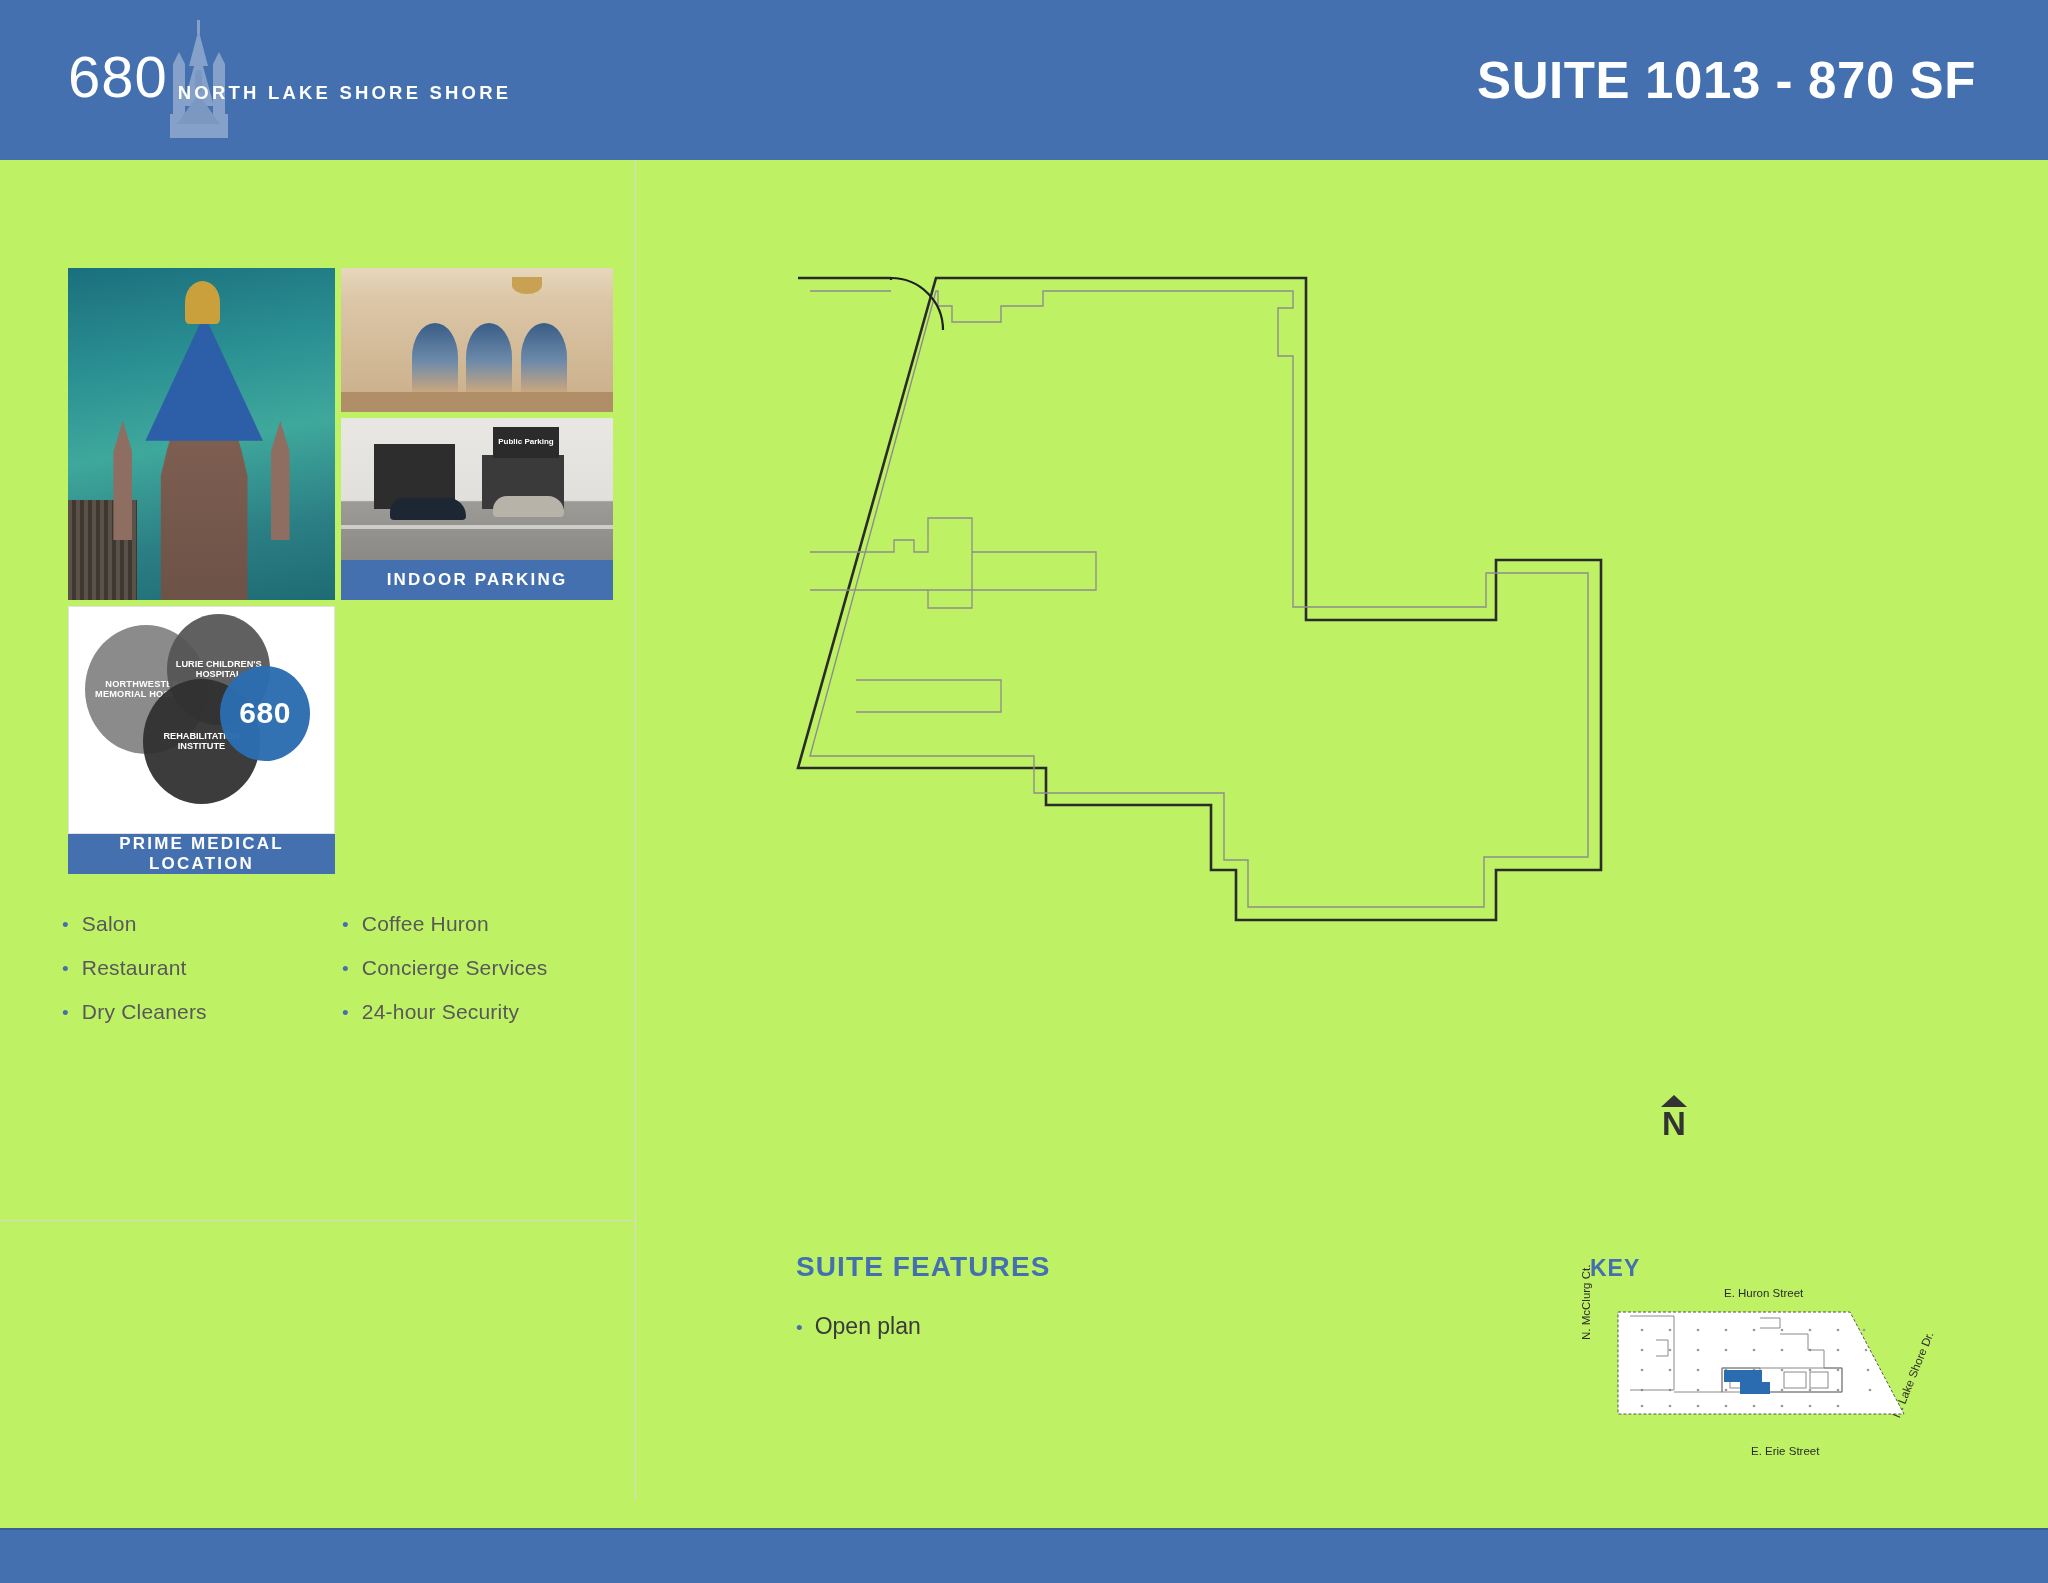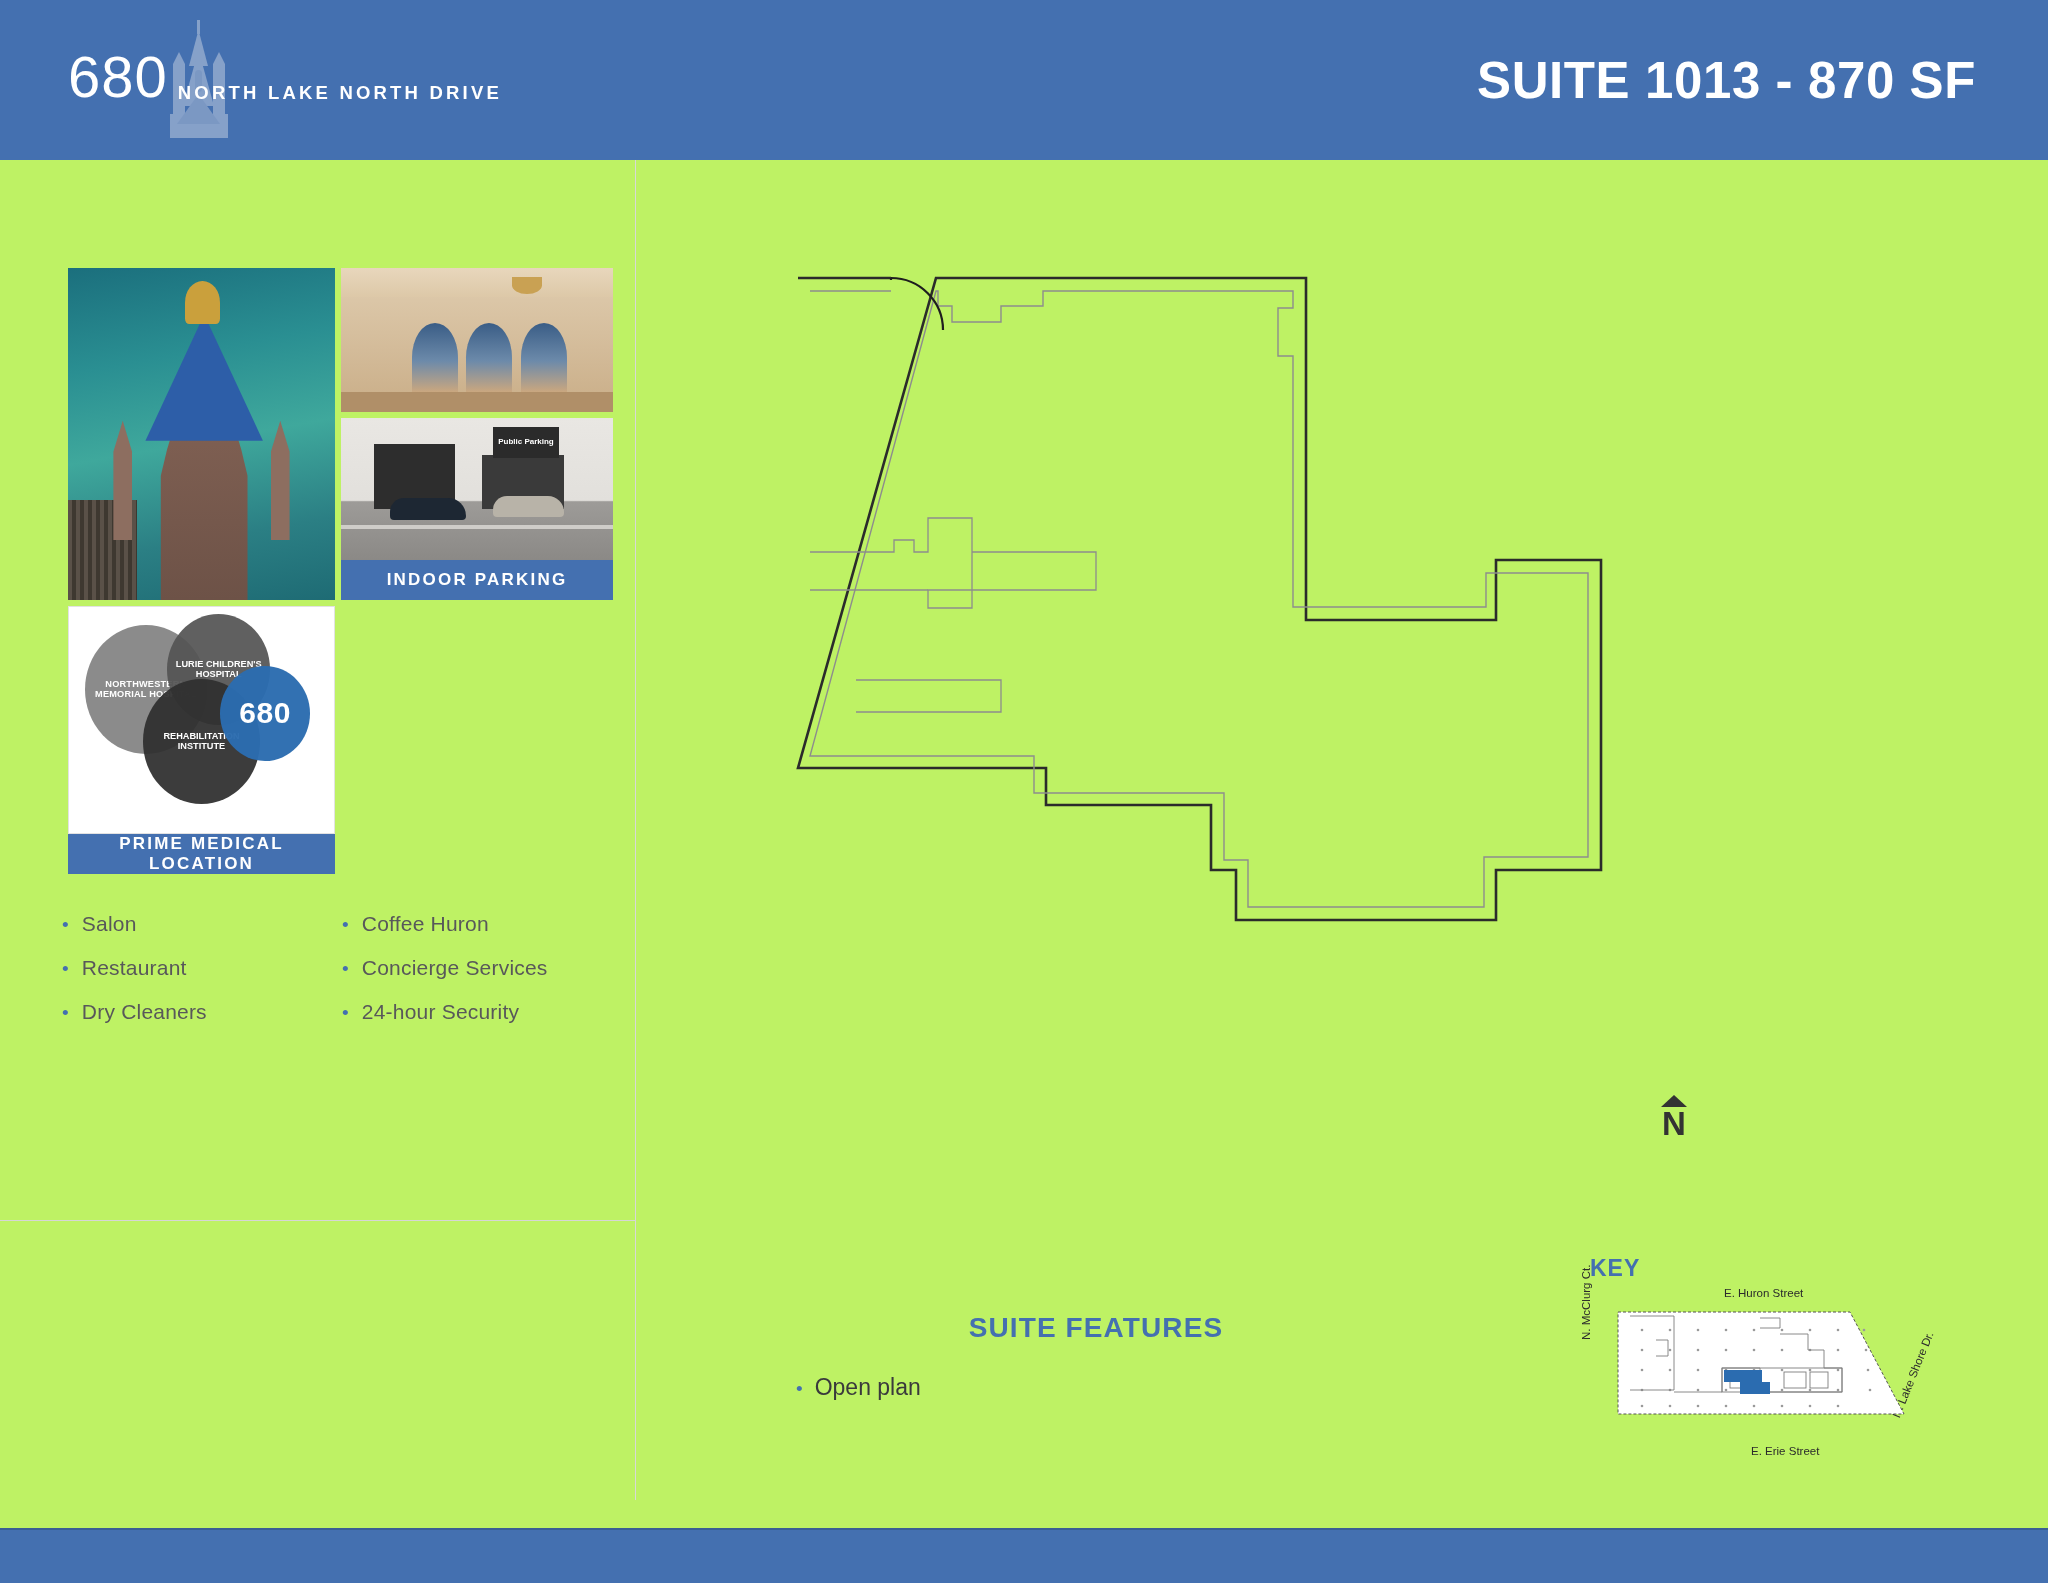"NORTH LAKE NORTH DRIVE" div.brand-sub { text: NORTH DRIVE -> SHORE SHORE }
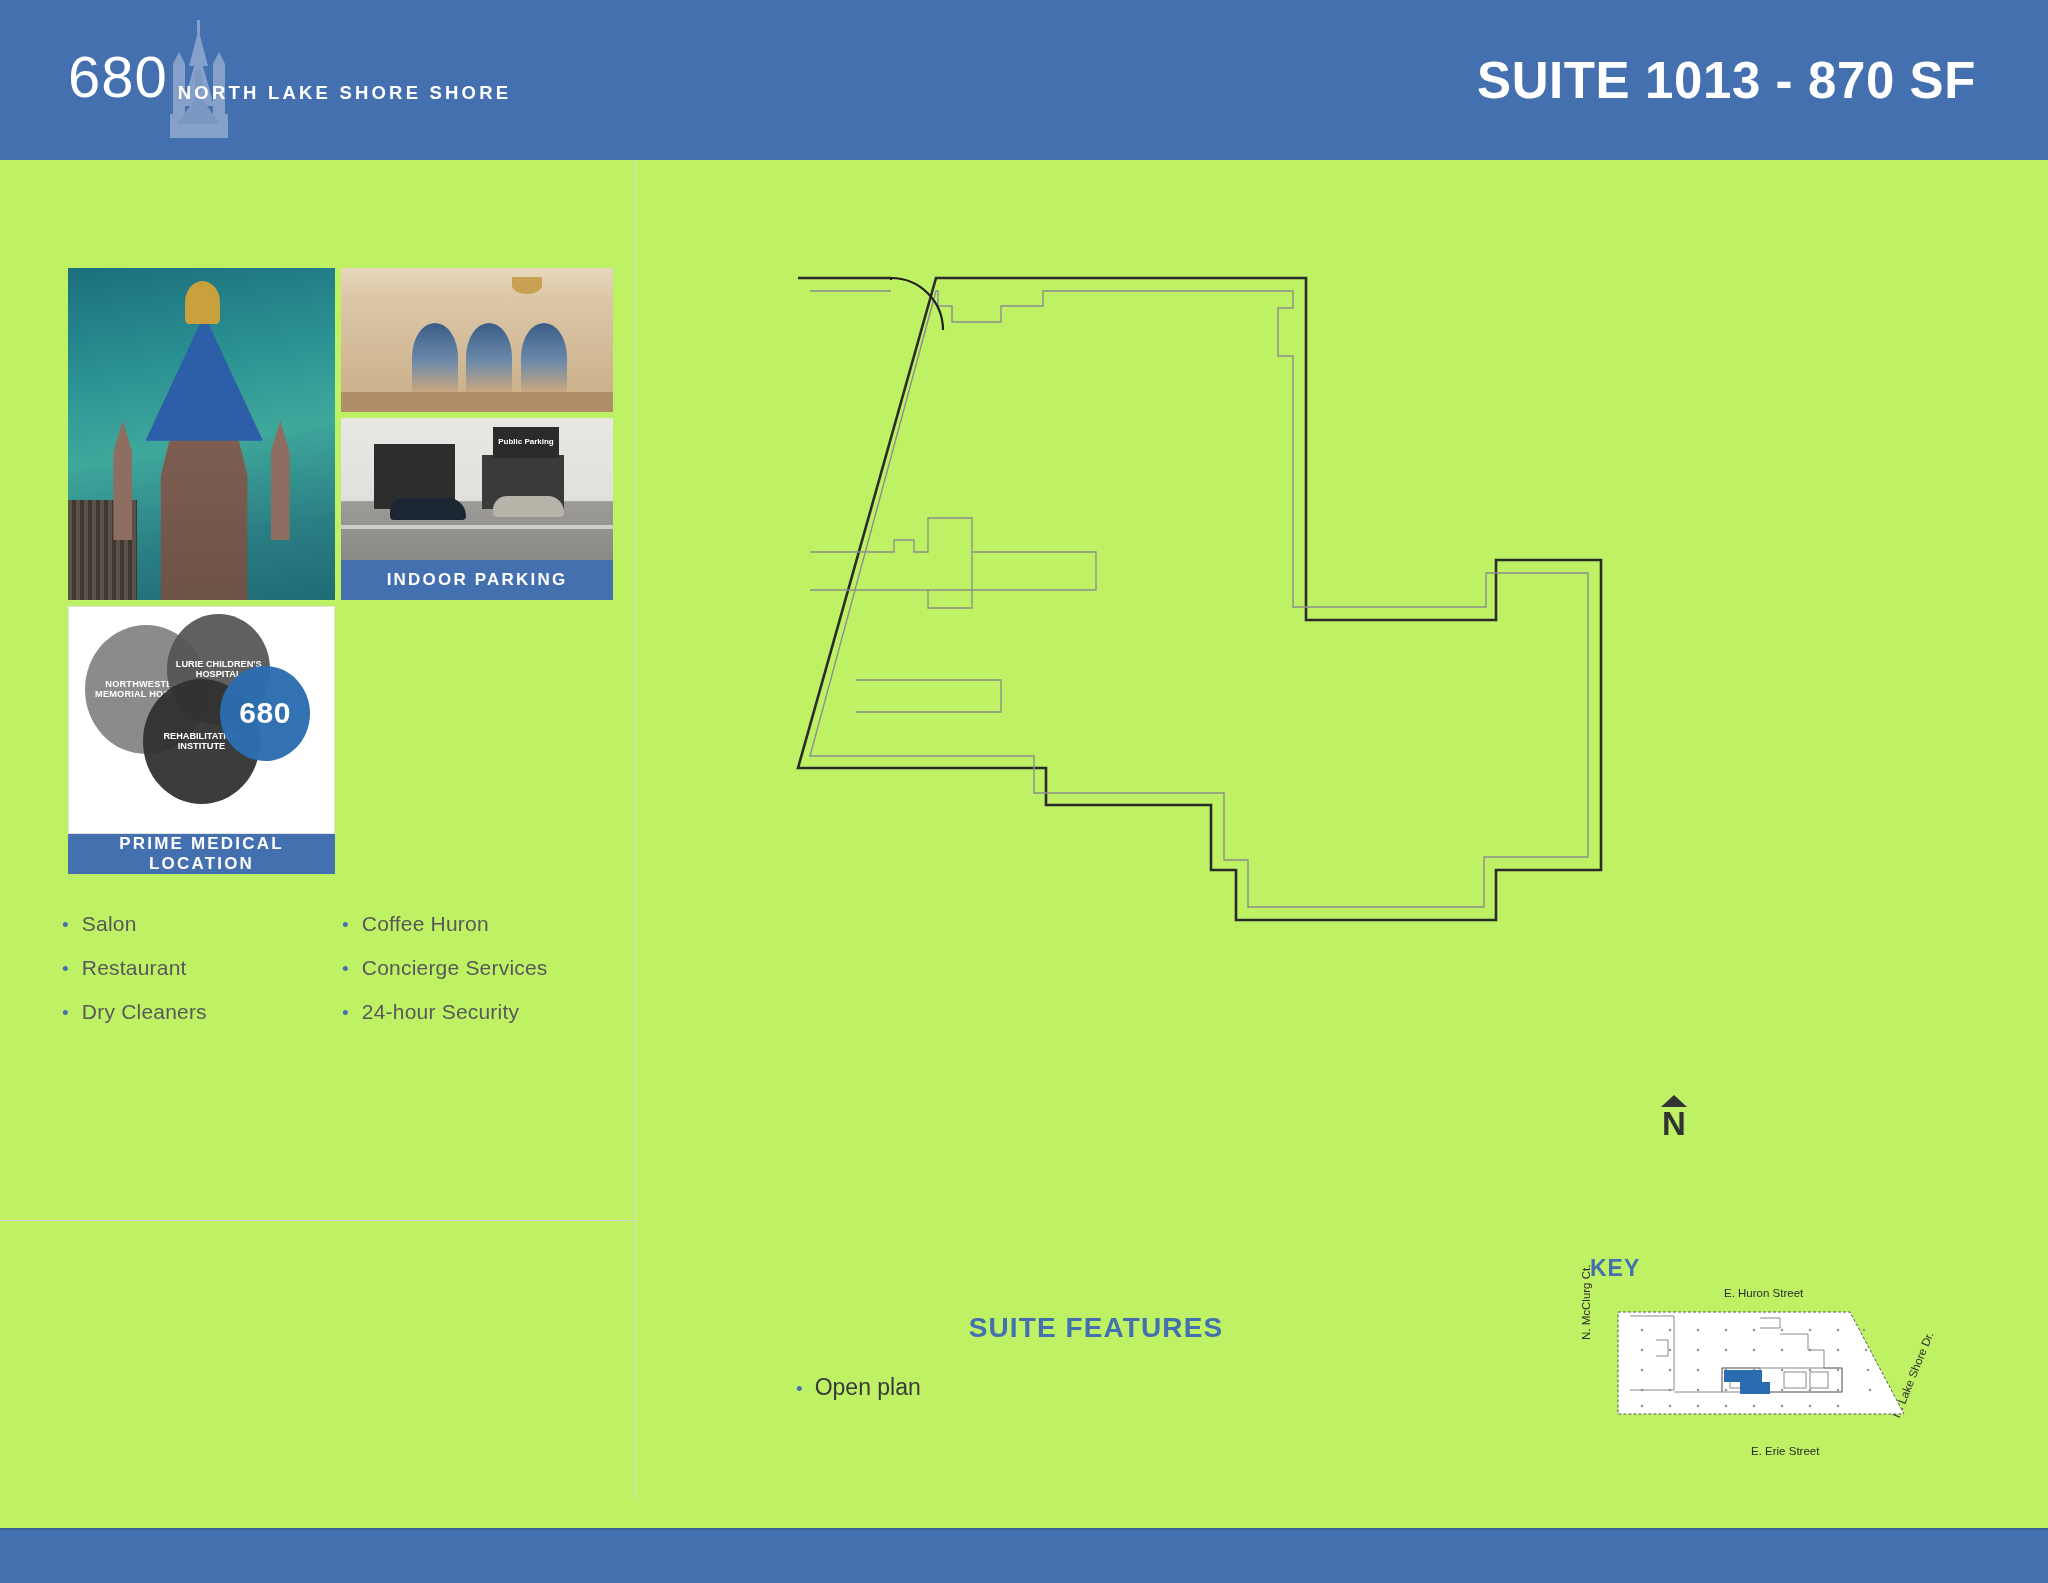"SUITE FEATURES" .features { text-align: center -> none; top: 1152px -> 1091px }
